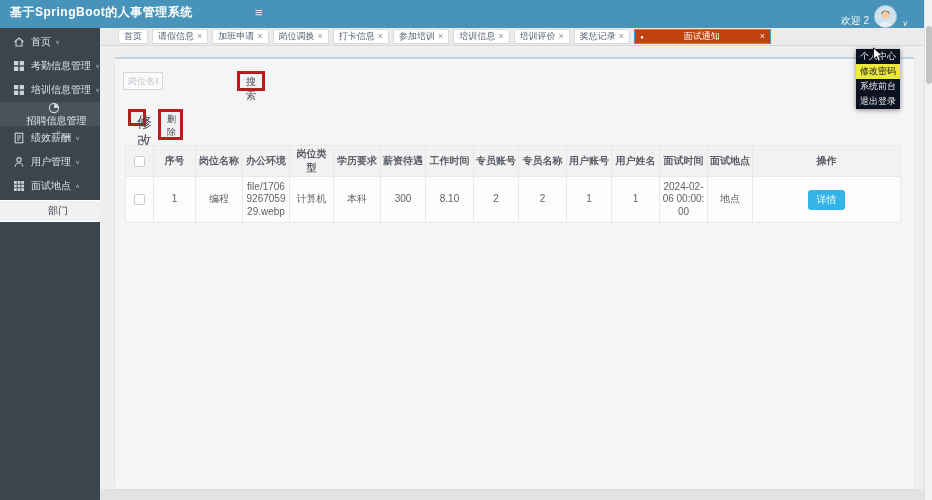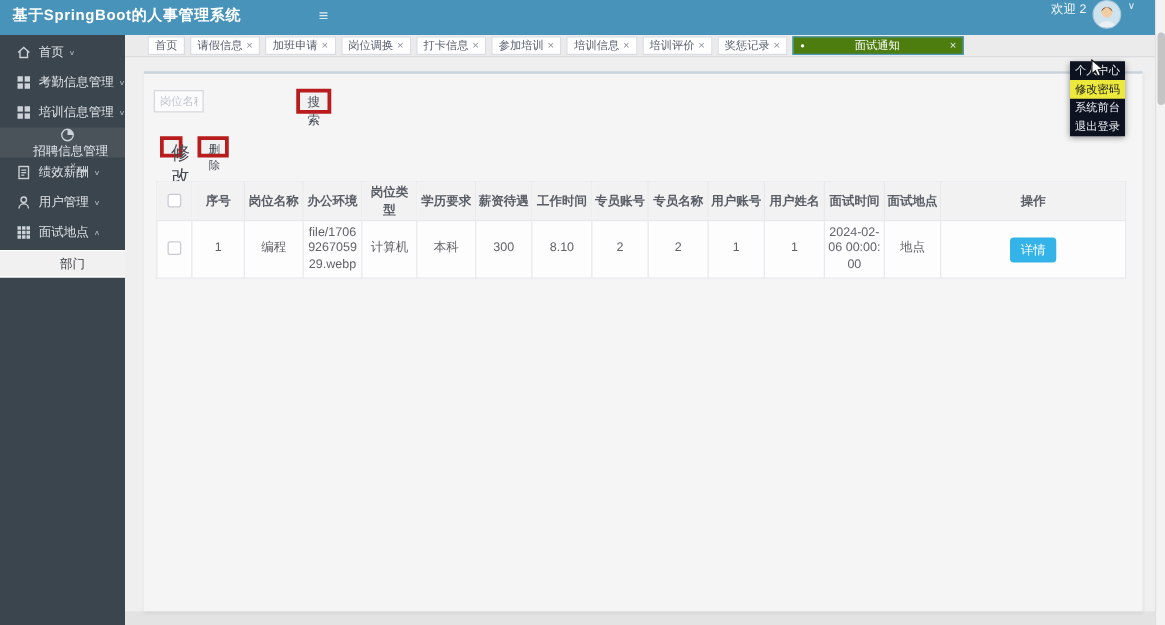"欢迎 2" .user-area { align-items: flex-start -> flex-end }
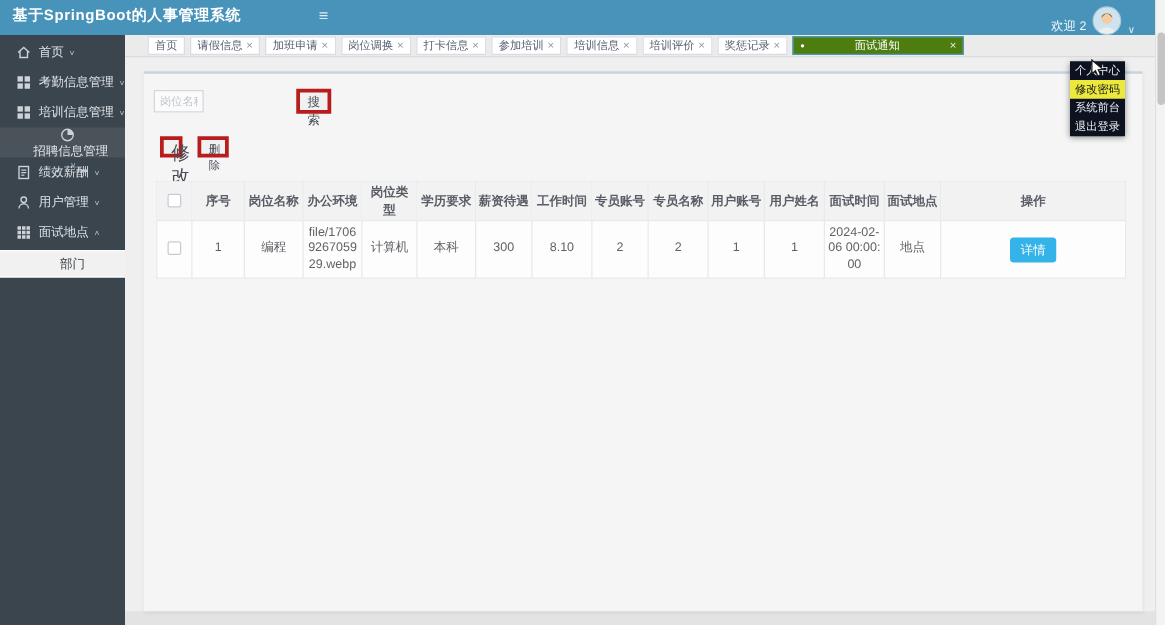"面试通知" .tab.active { background: #4d7c0f -> #c2410c }
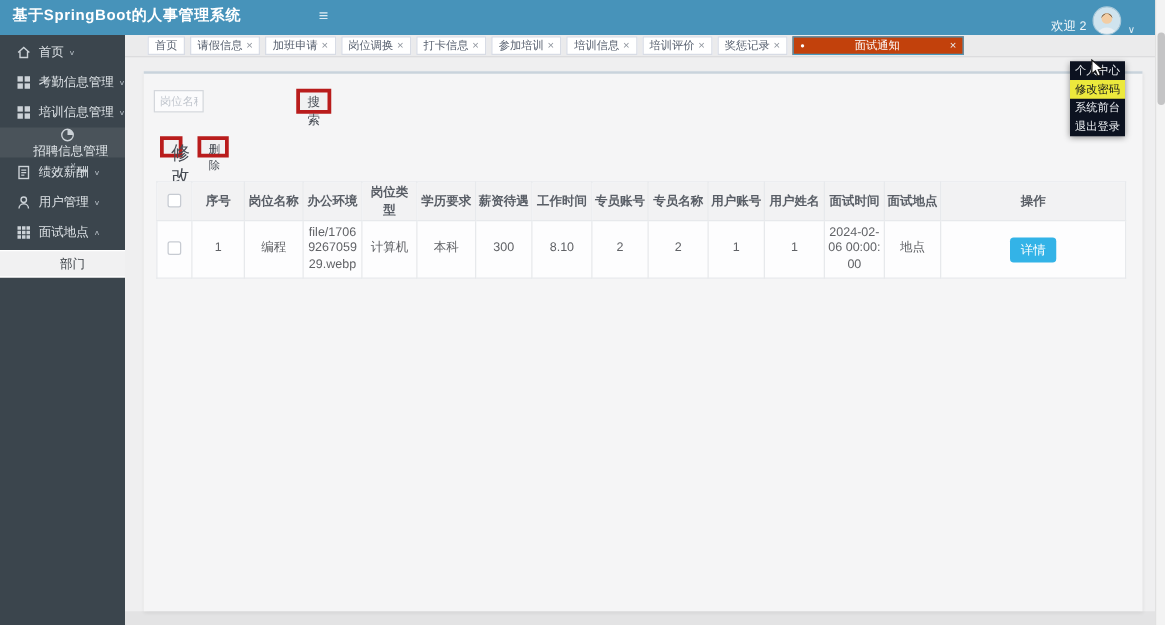"删除" .del-btn { height: 17px -> 31px }
